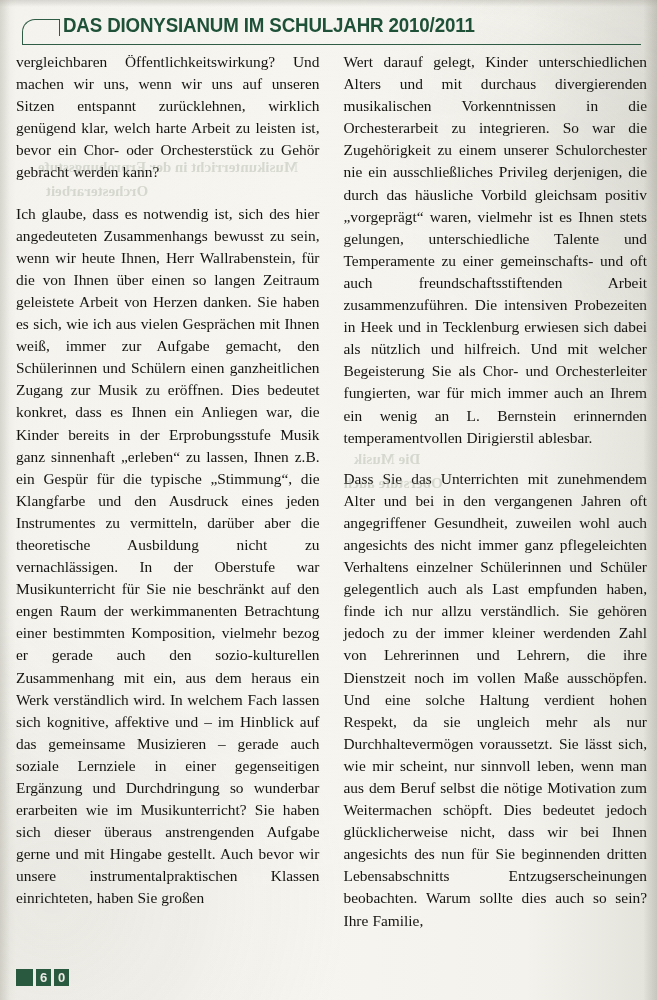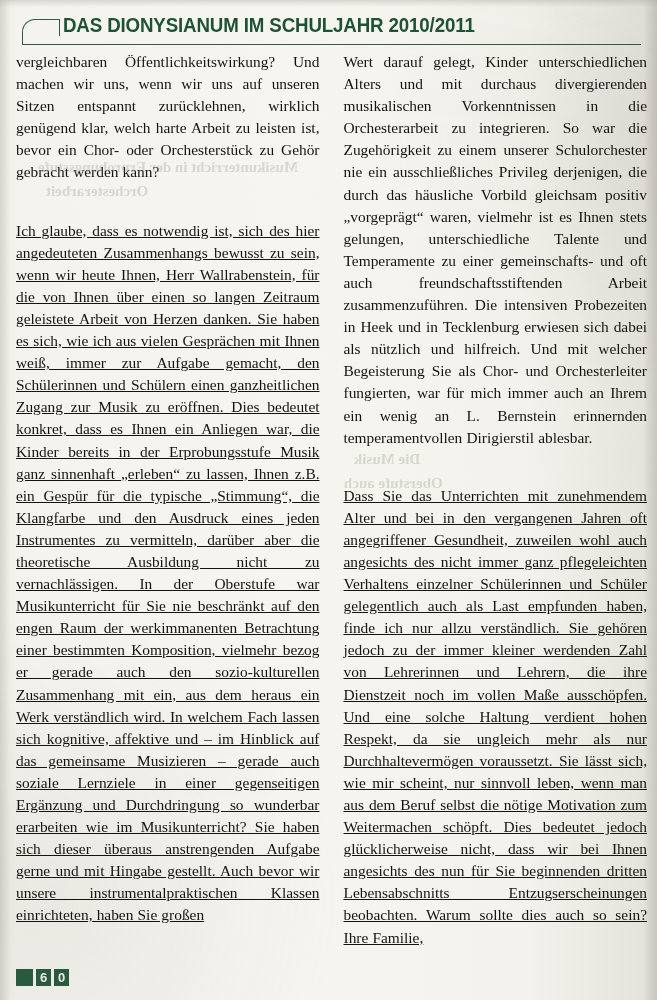"Ich glaube, dass es notwendig" .col p + p { margin-top: 36px -> 19px; text-decoration: underline -> none }
